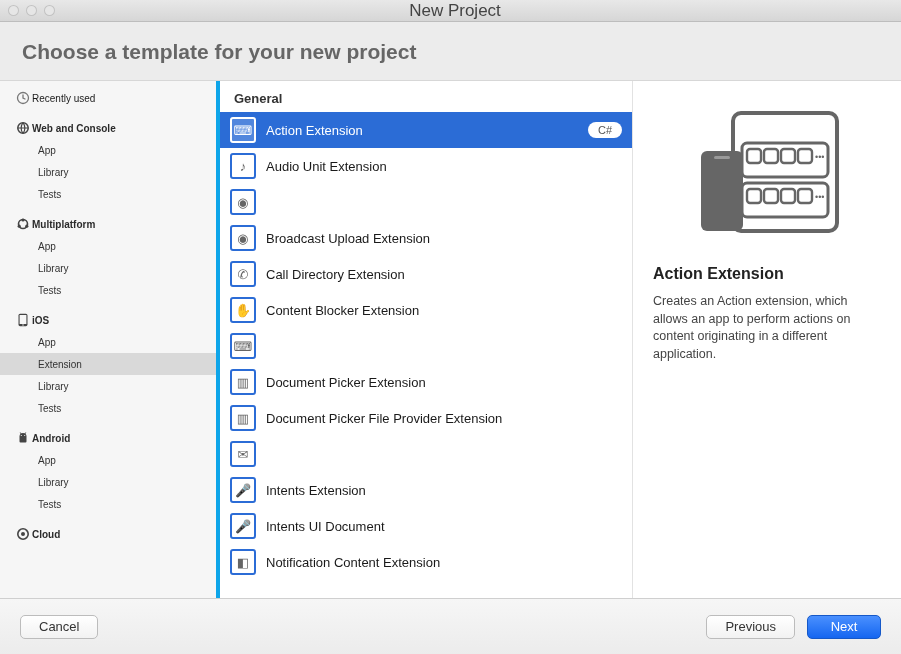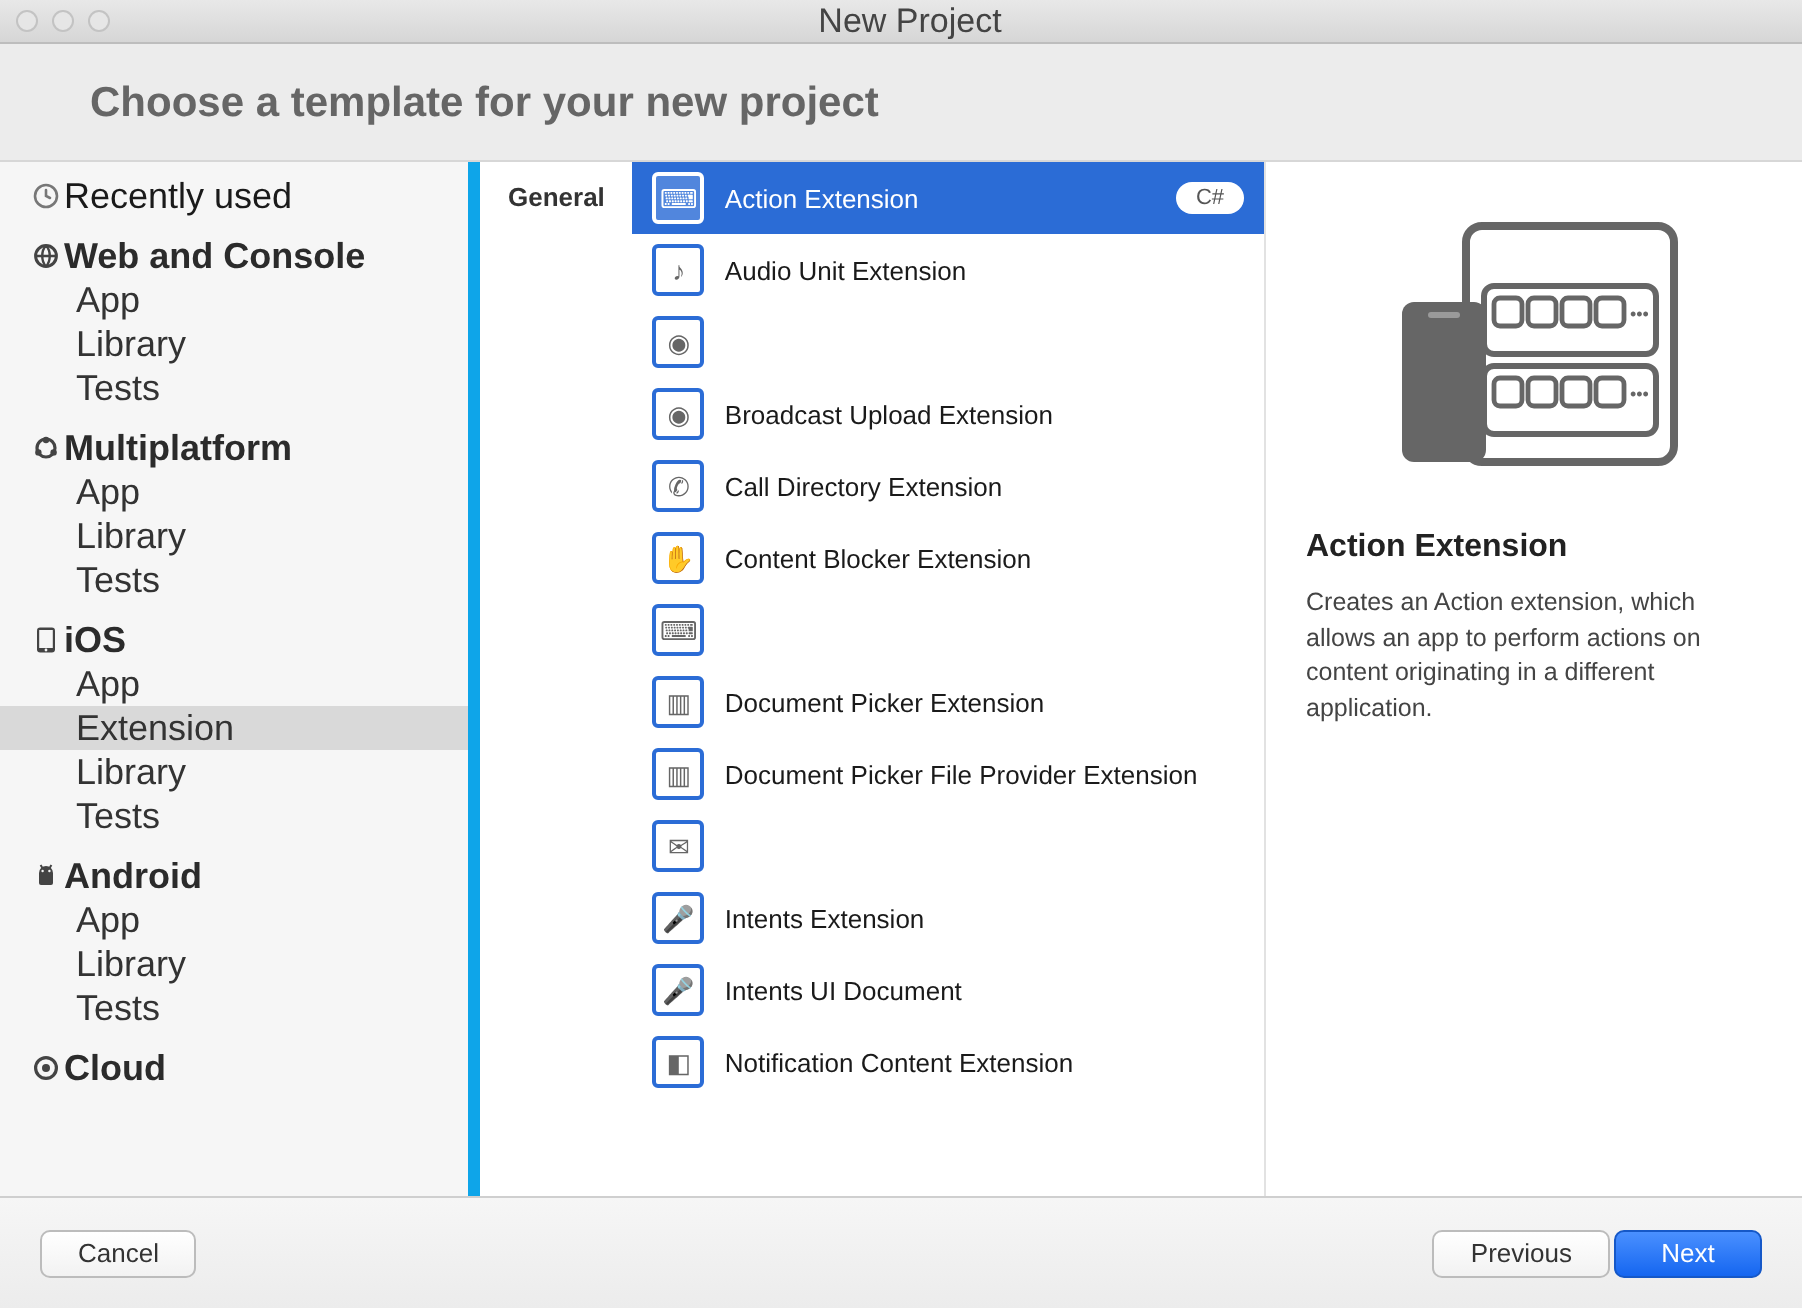"Choose a template for your" .header { margin-left: 23px -> none }
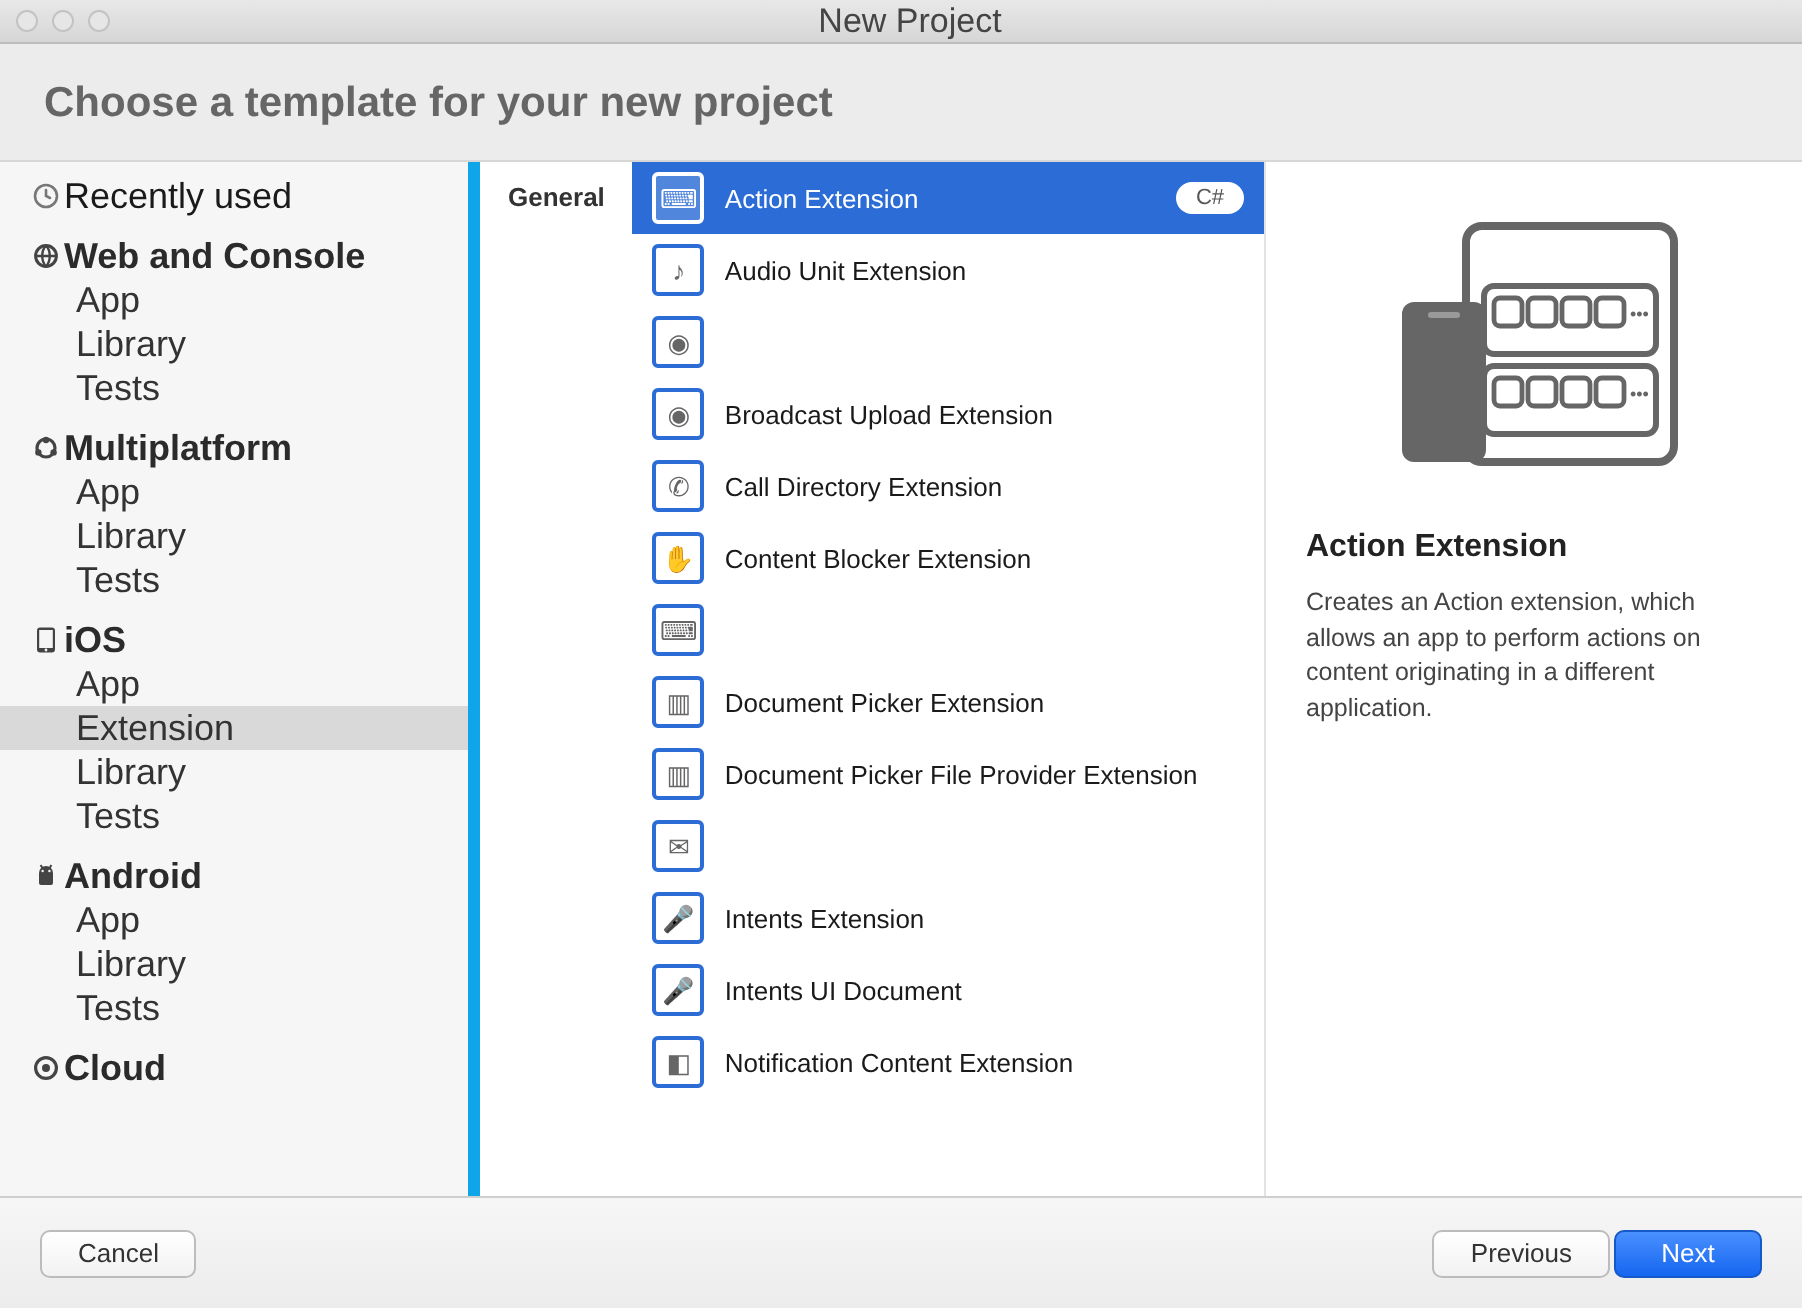"Recently used" .sidebar { border-right: 6px solid #0ea5e9 -> 4px solid #0ea5e9; font-size: 18px -> 10px; width: 240px -> 220px }
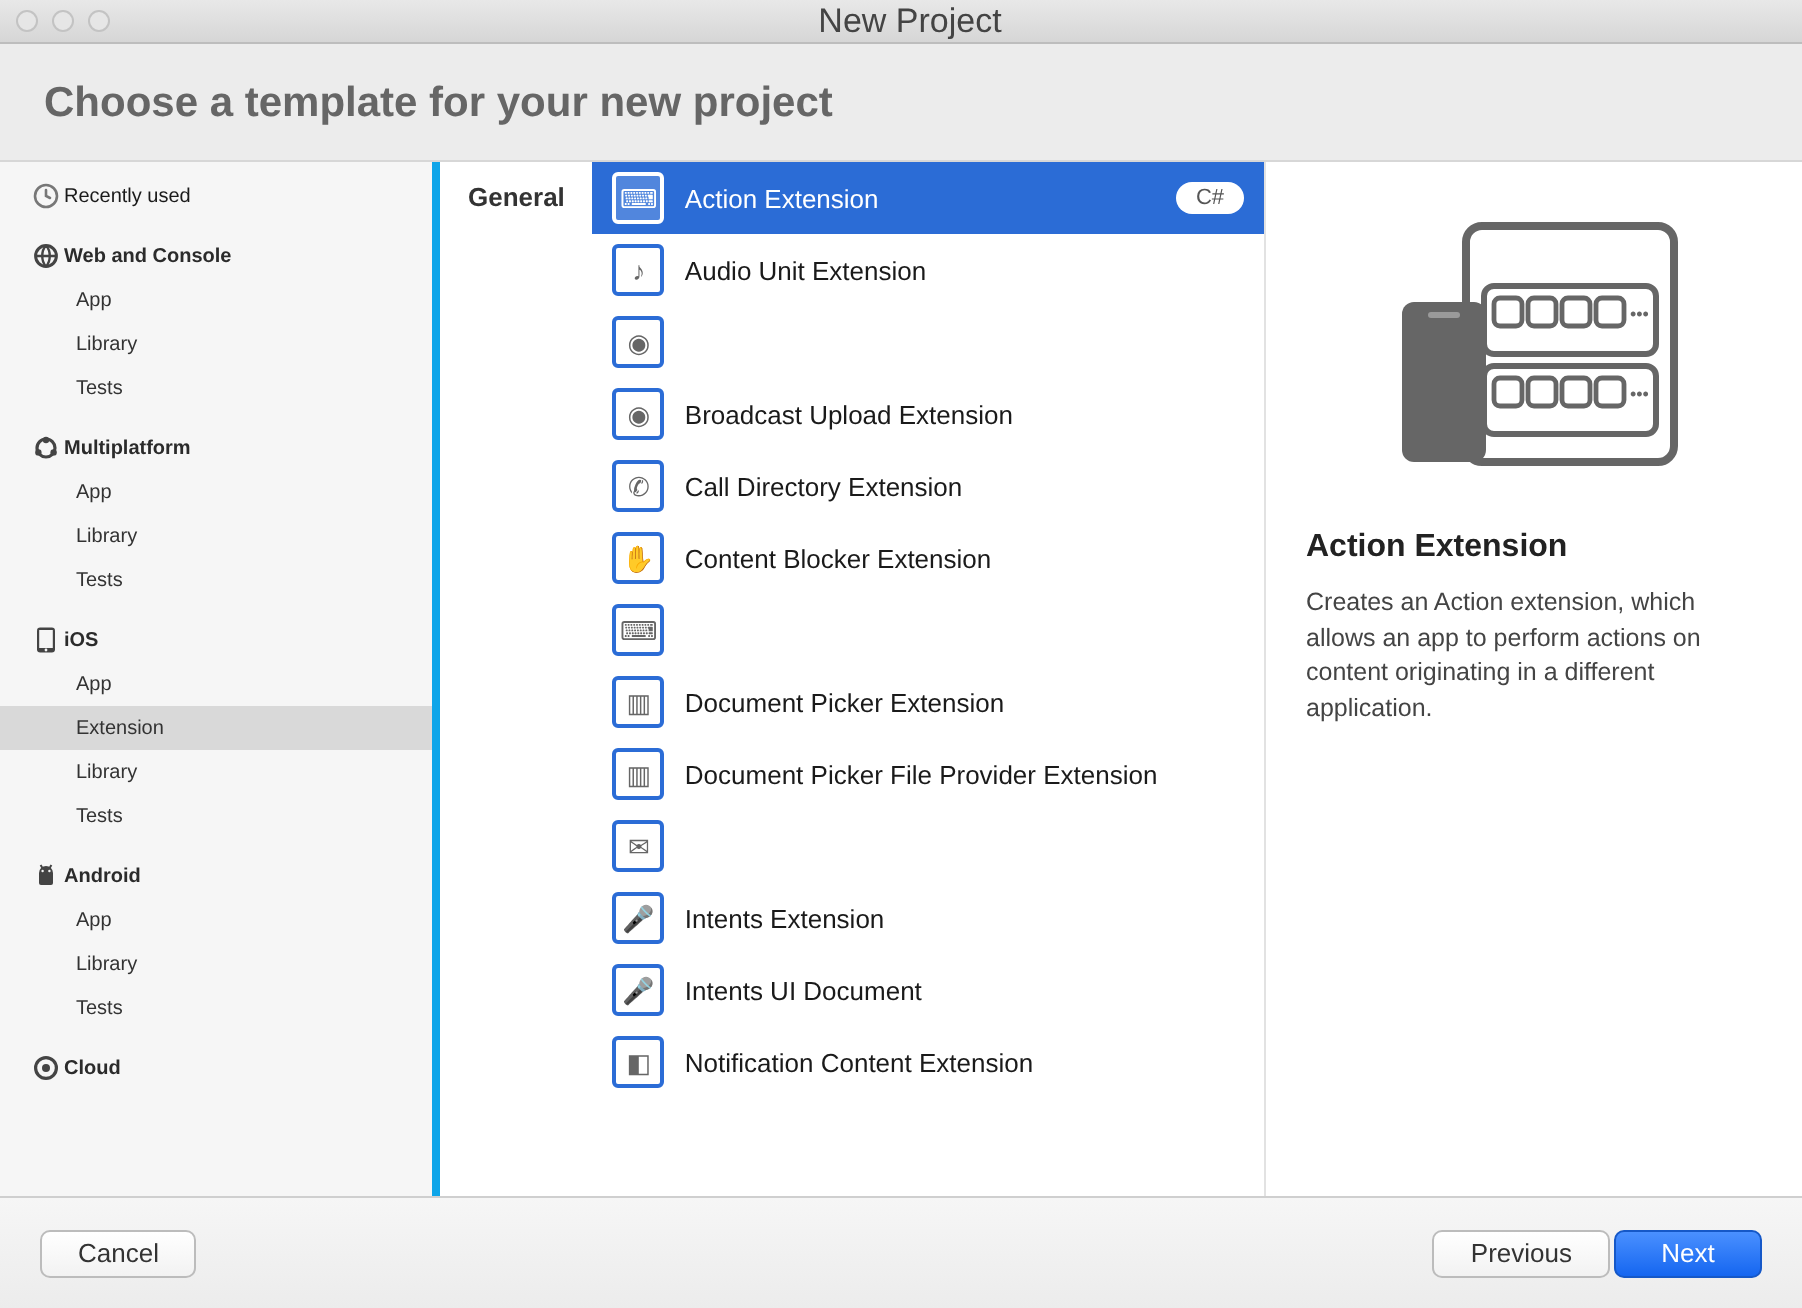"General" .mid { flex-direction: row -> column }
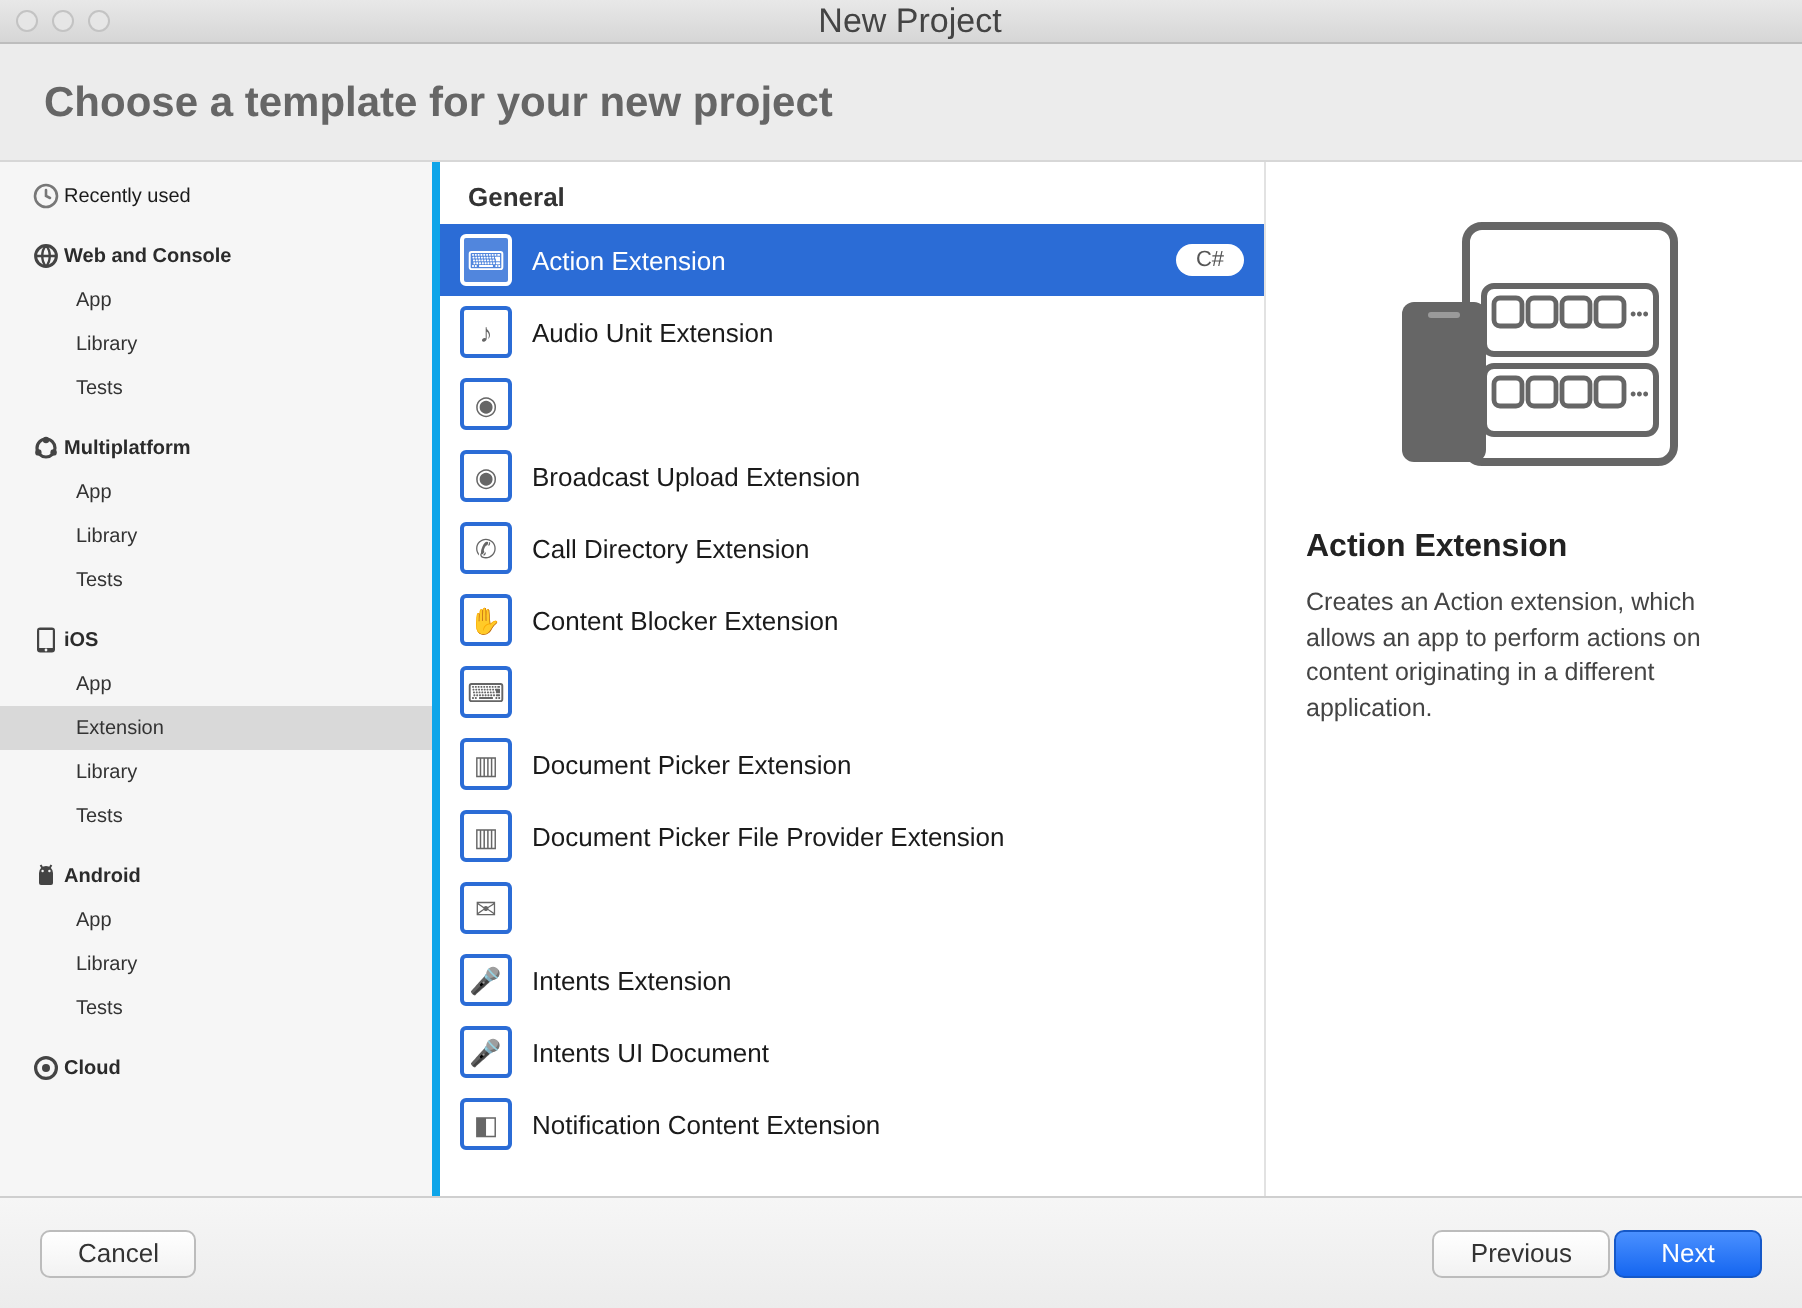"Cancel" .footer { gap: 2px -> 12px }
